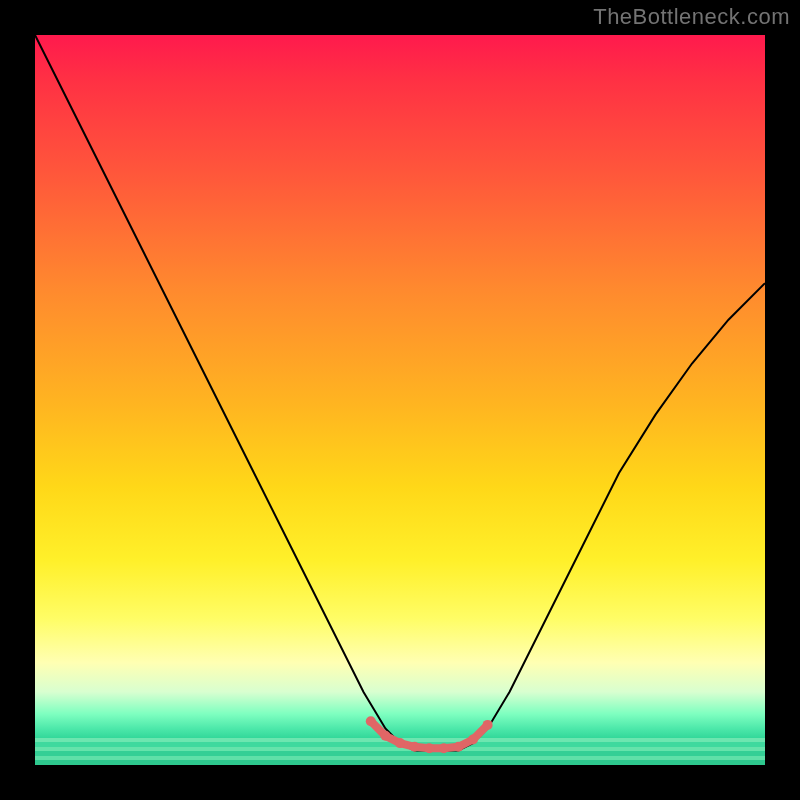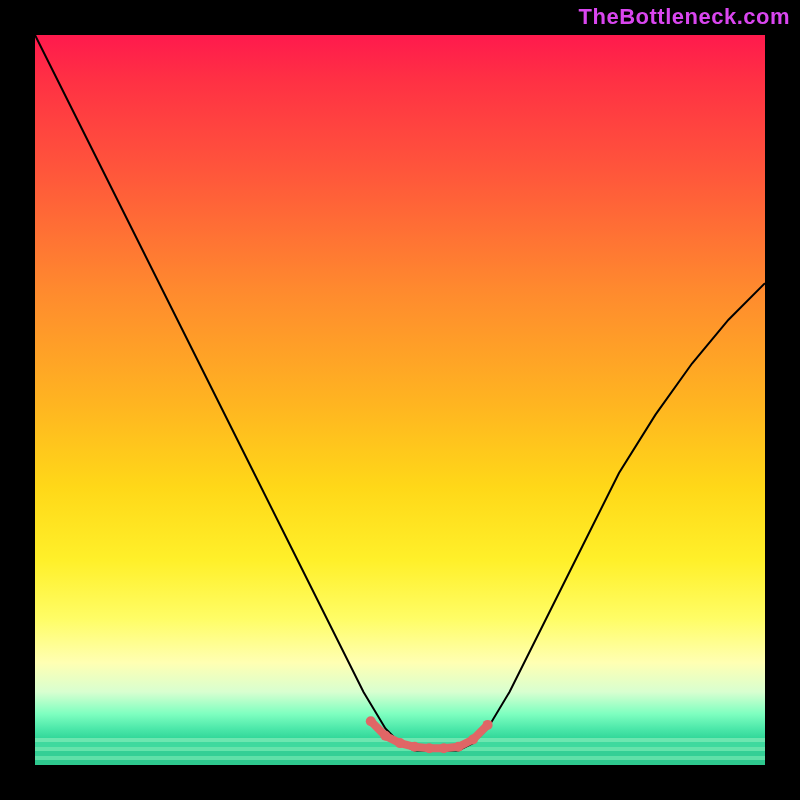"TheBottleneck.com" .watermark { color: #d946ef -> #737373; font-weight: 700 -> 400 }
